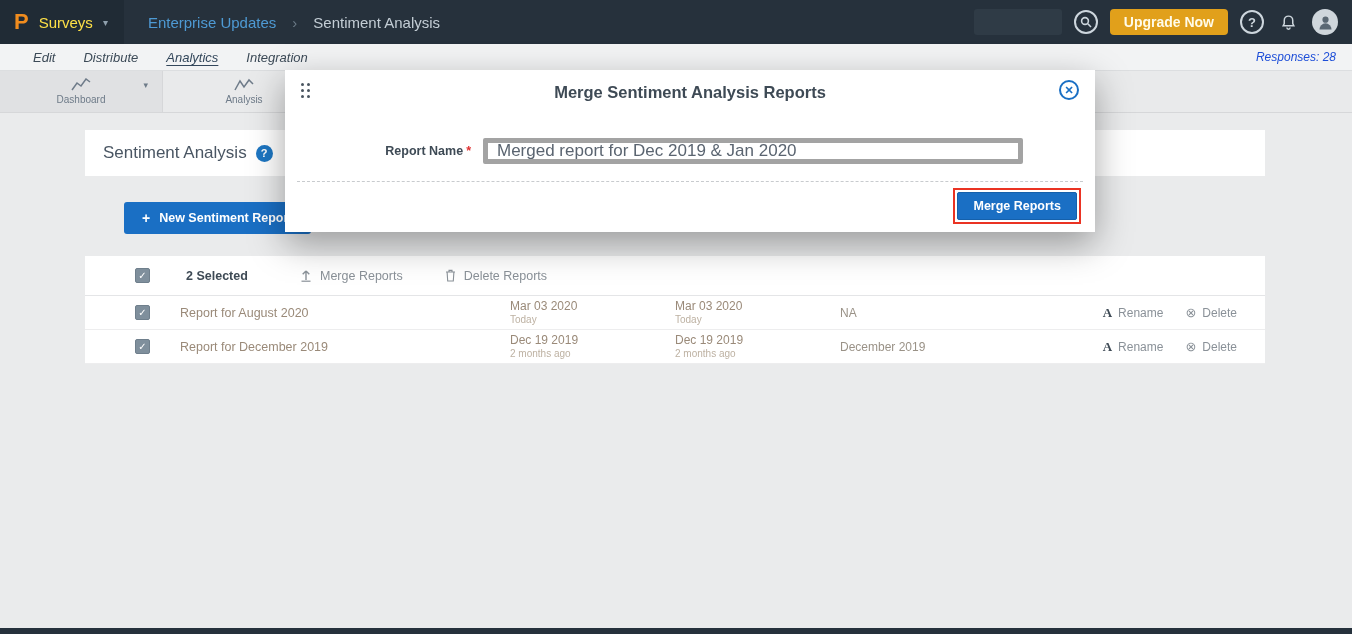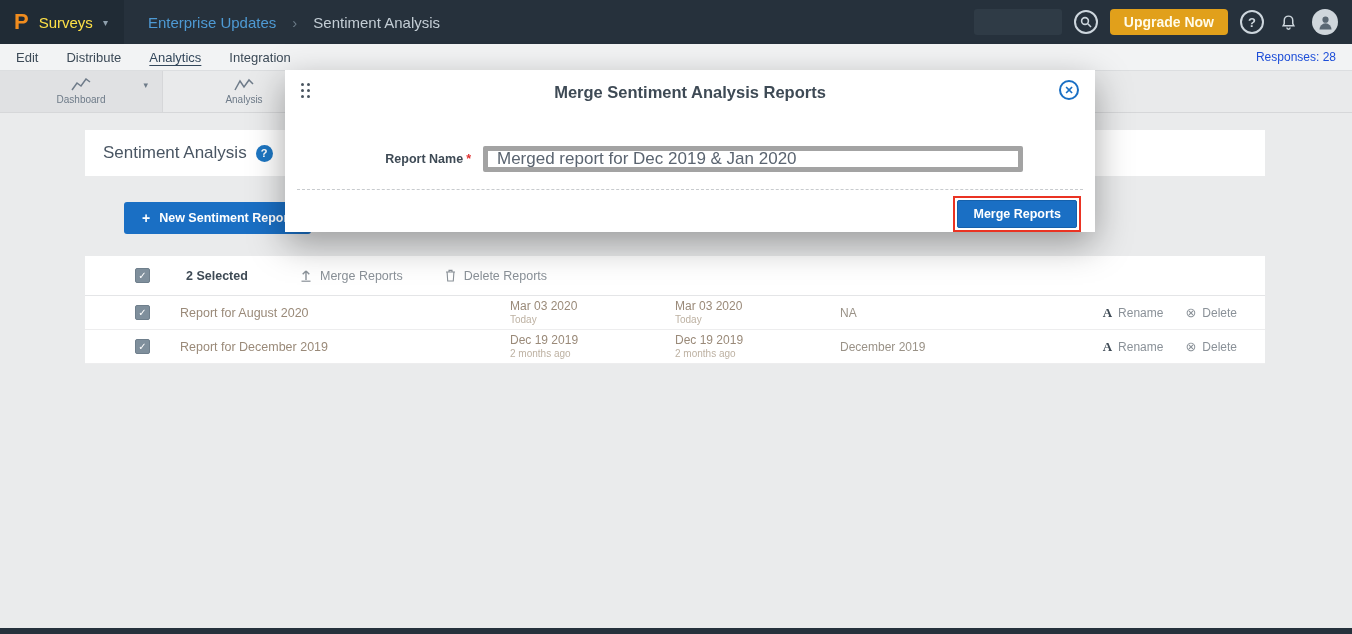"Edit" .navbar { font-style: none -> italic; padding-left: 16px -> 33px }
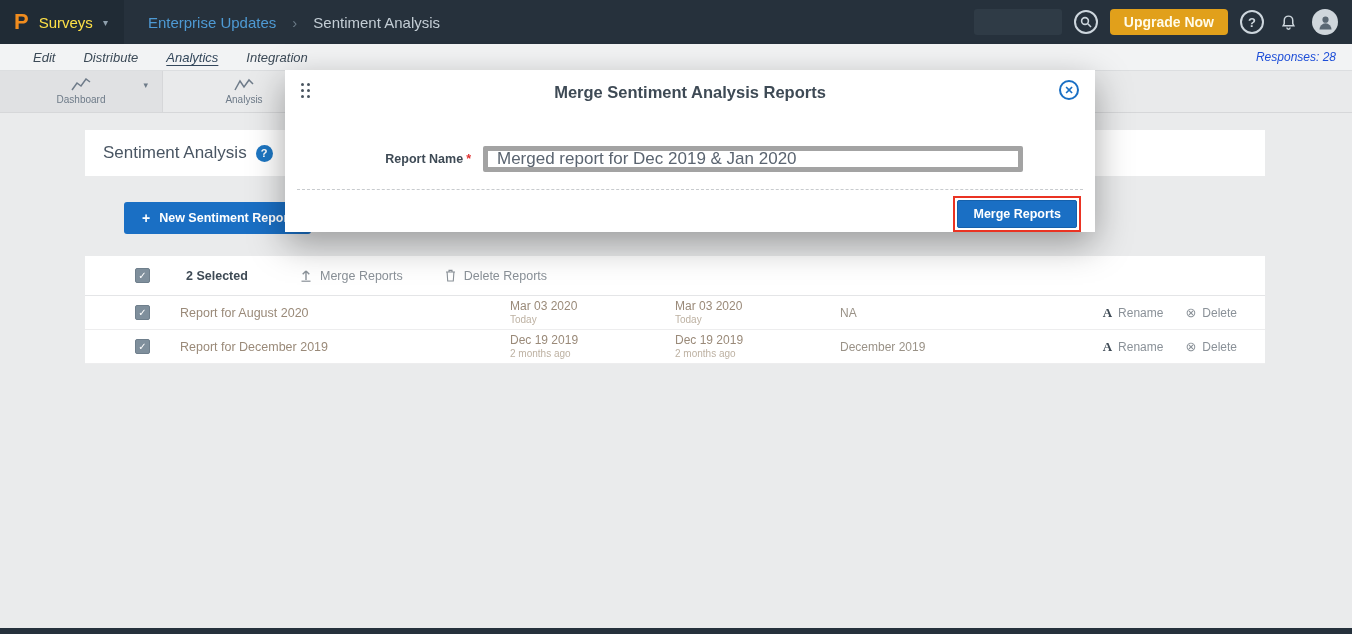"Report Name *" .modal-body { margin-top: 32px -> 24px }
